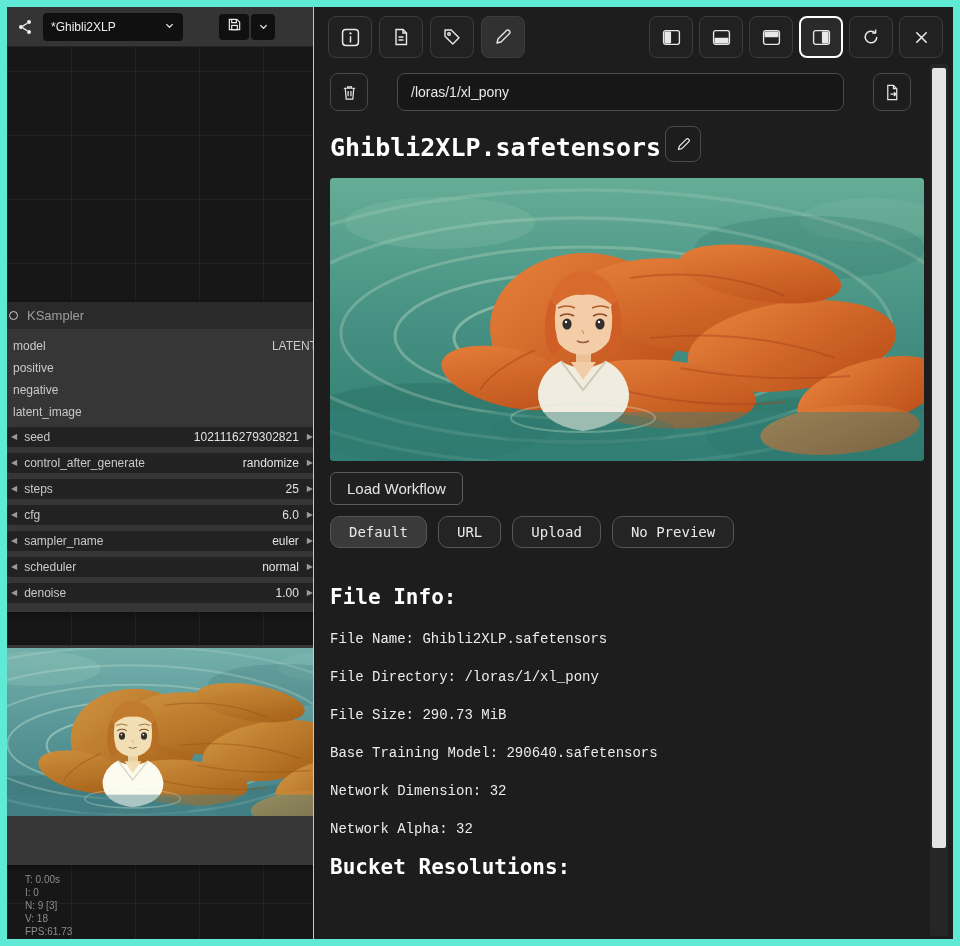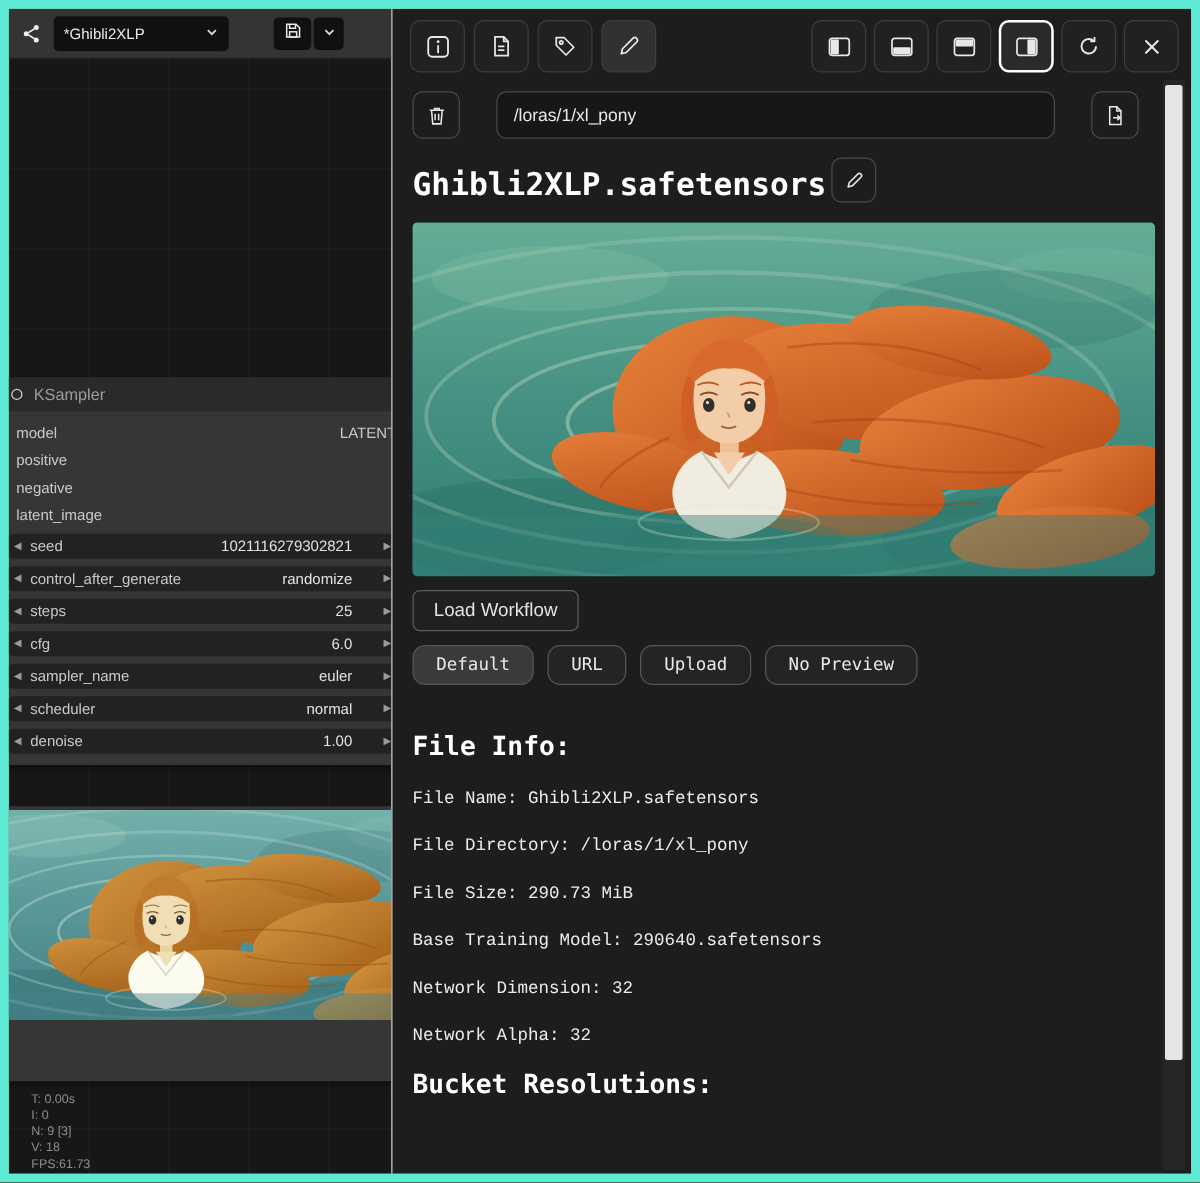"1021116279302821" .w-val { margin-right: 25px -> 8px }
